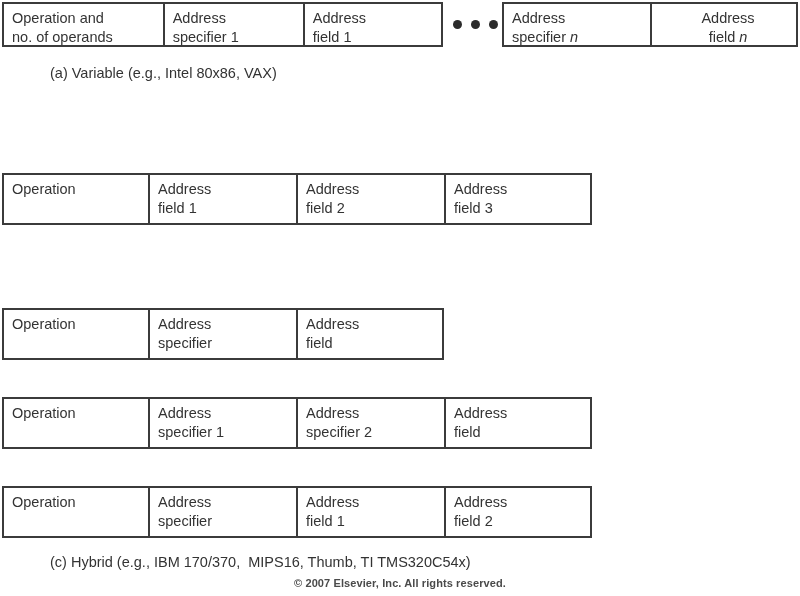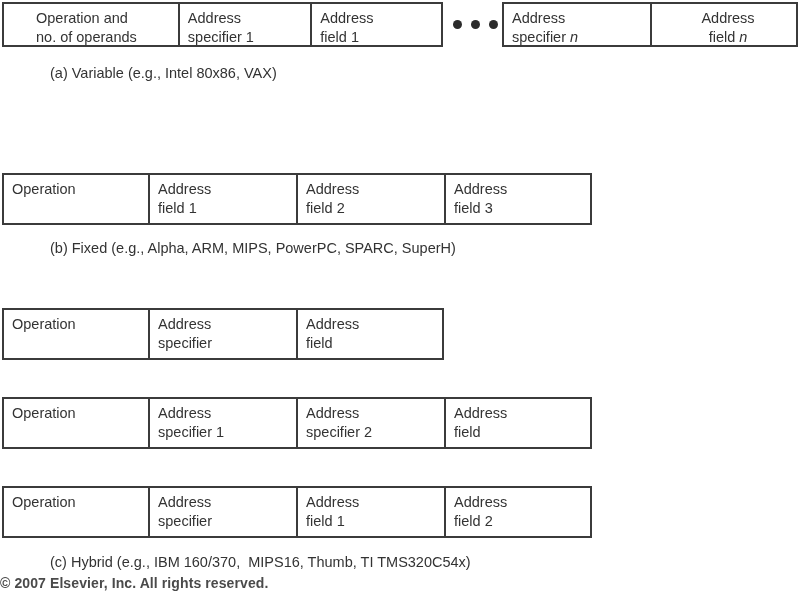"Operation and" #row-a-left .c0 { margin-left: 24px -> none }
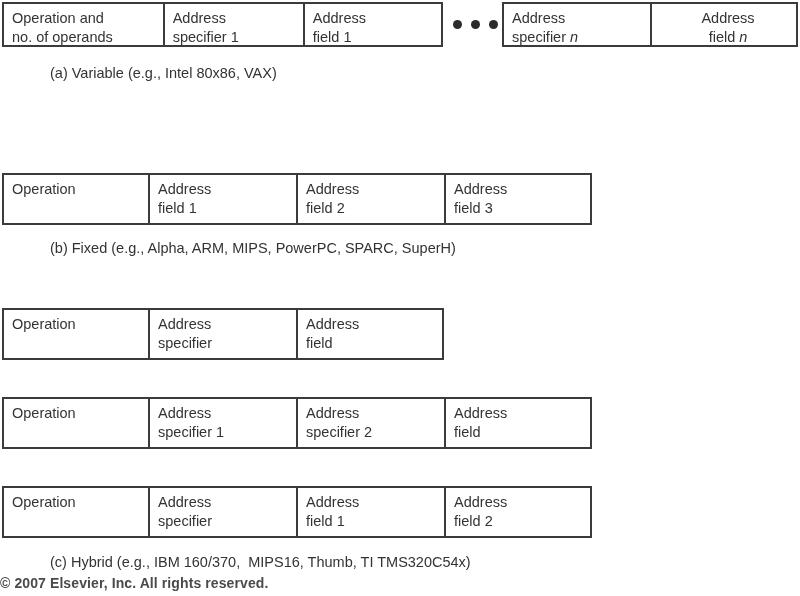"(b) Fixed (e.g., Alpha, ARM," div.caption { html: <div>(b) Fixed (e.g., Alpha, ARM, MIPS, PowerPC, SPARC, SuperH)</div> -> none }
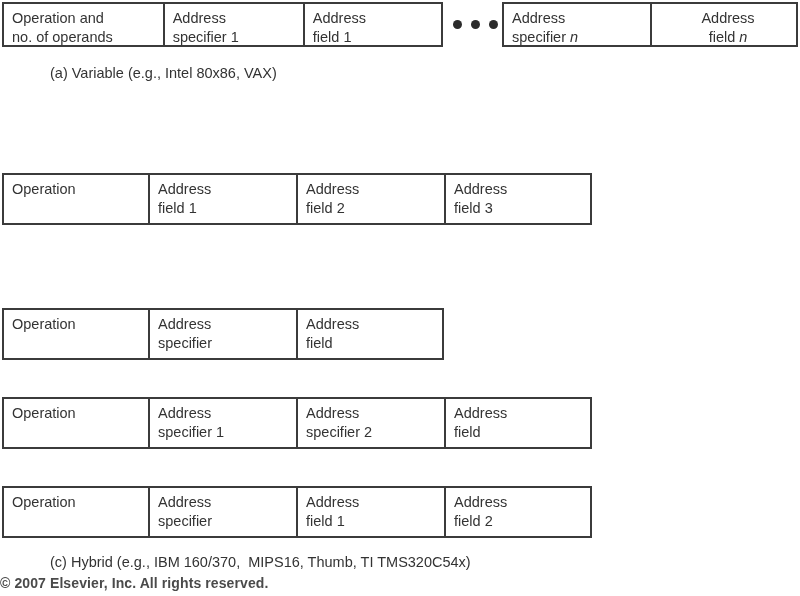"(c) Hybrid (e.g., IBM 160/370," div.caption { text: 160/370 -> 170/370 }
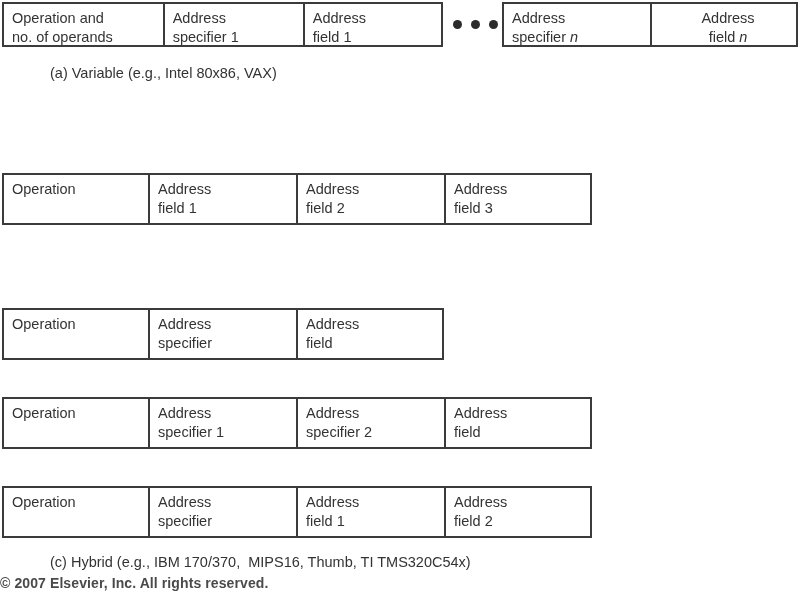"© 2007 Elsevier, Inc. All" #copyright { font-size: 14px -> 11px; text-align: none -> center }
